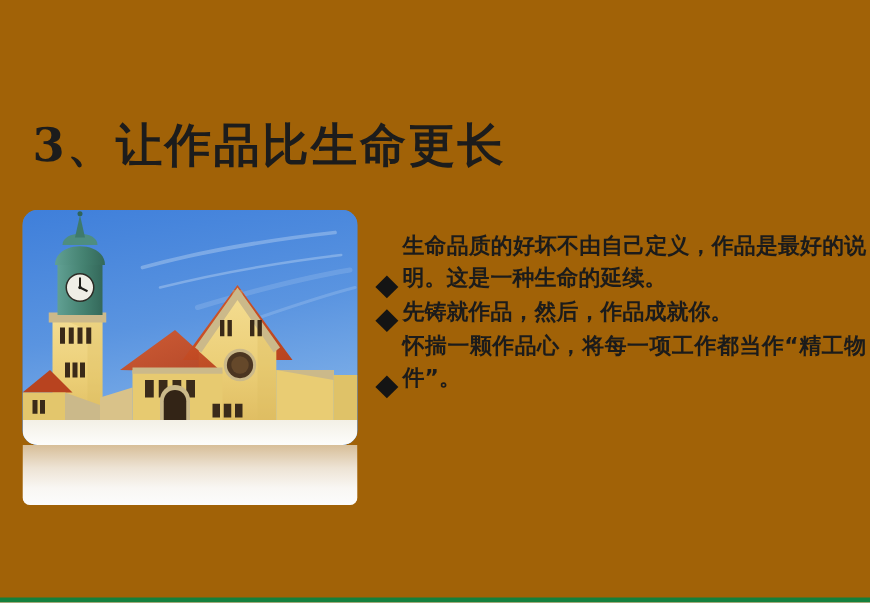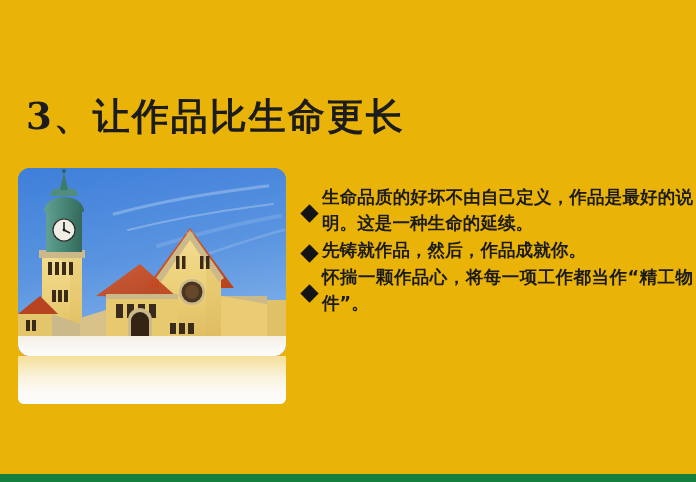"3、让作品比生命更长" .slide { background: #eab308 -> #a16207; border-bottom: 8px solid #15803d -> 4px solid #15803d }
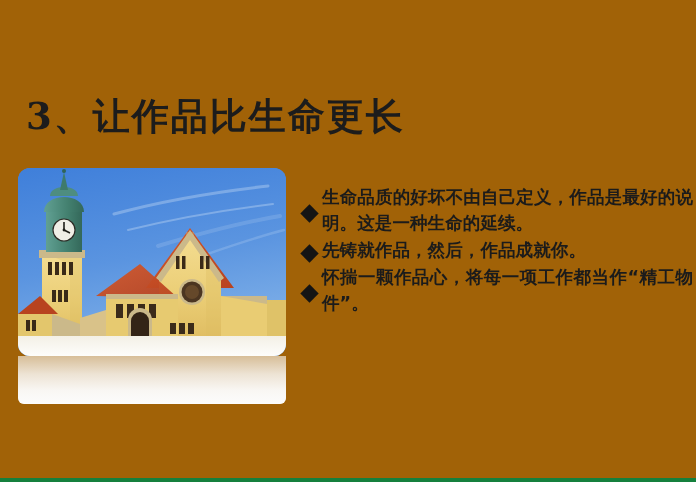"生命品质的好坏不由自己定义，作品是最好的说明。这是一种生命的延续。" .bullet { align-items: center -> flex-end }
